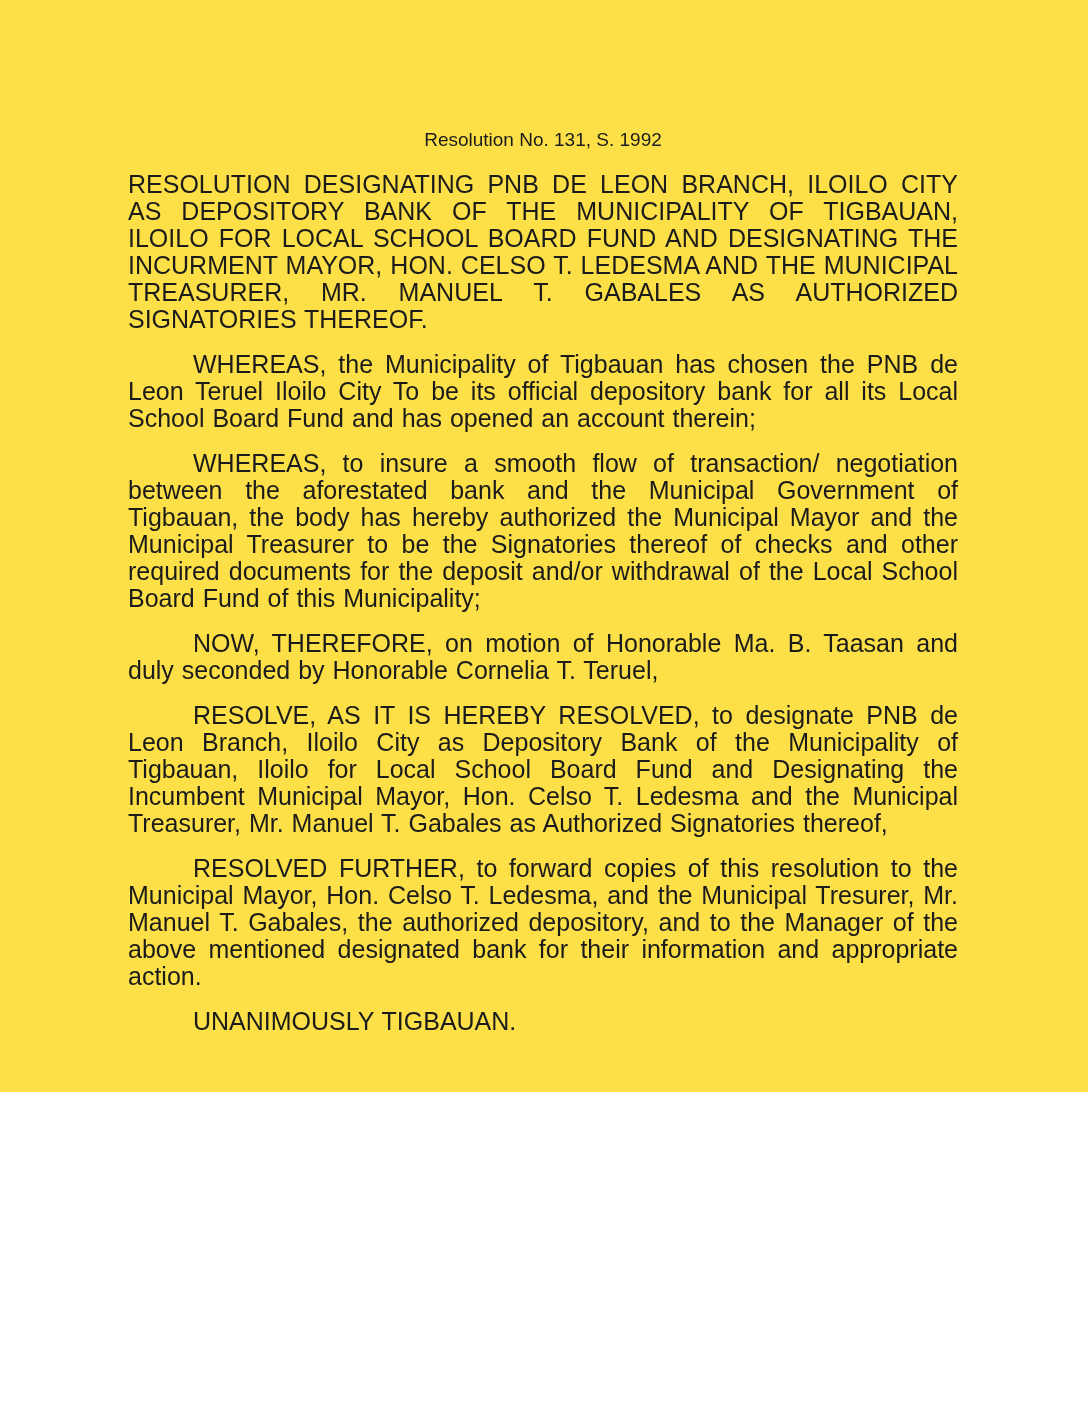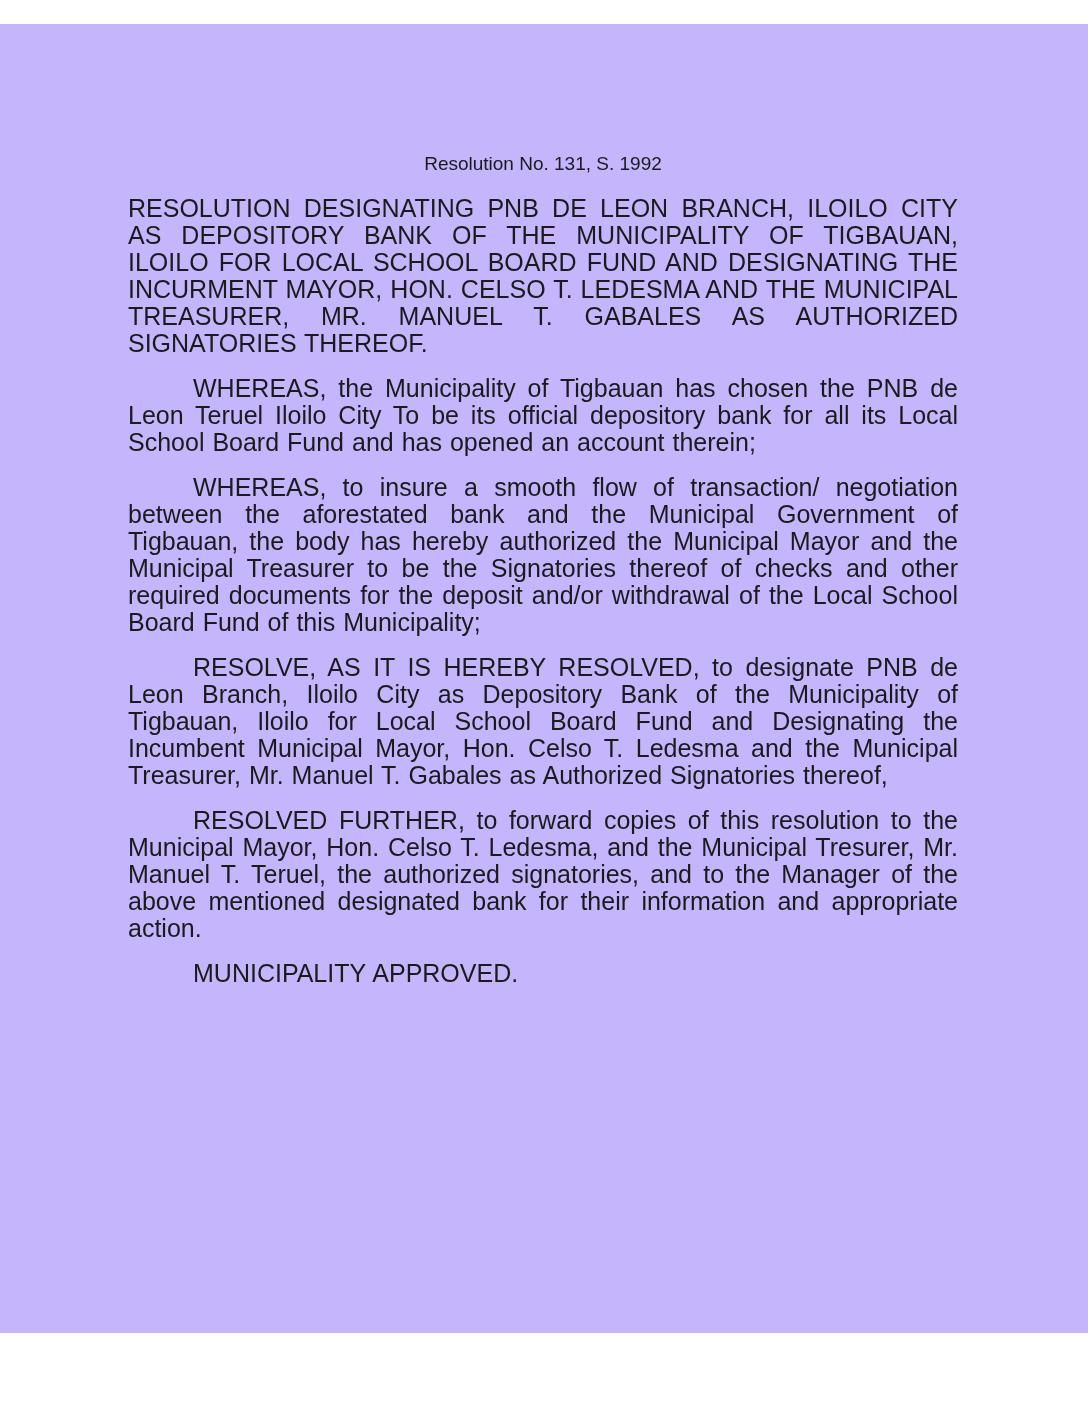"Resolution No. 131, S. 1992" .page { background: #c4b5fd -> #fde047; height: 1309px -> 1092px; margin-top: 24px -> none }
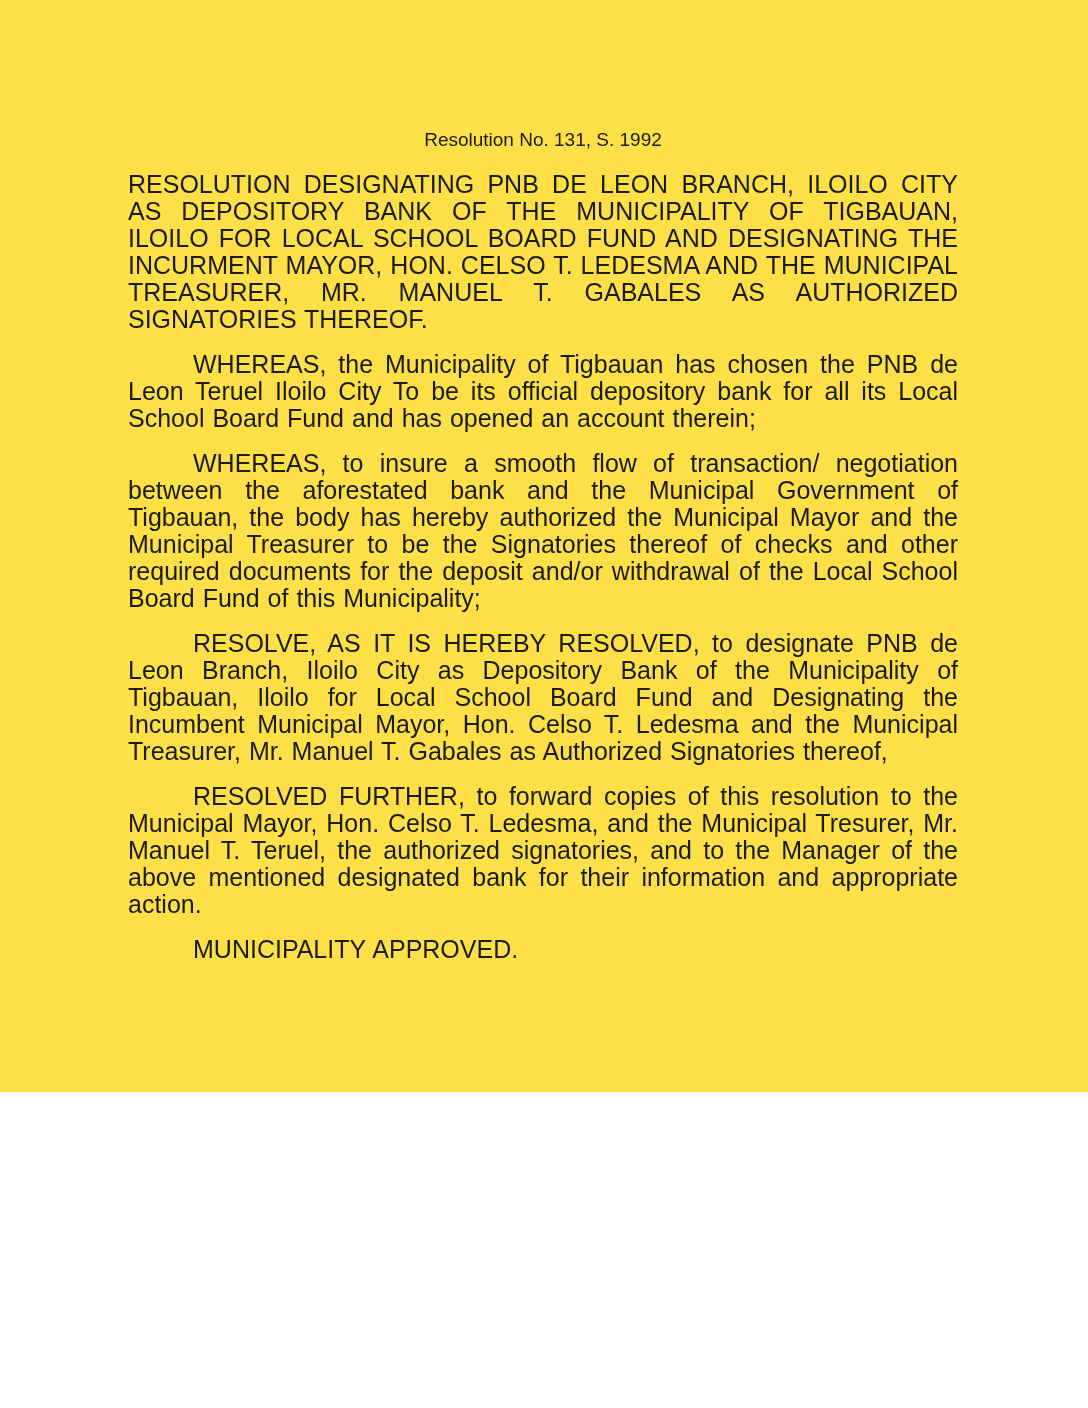"NOW, THEREFORE, on motion of" p.body-para { html: none -> <p>NOW, THEREFORE, on motion of Honorable Ma. B. Taasan and duly seconded by Honorable Cornelia T. Teruel,</p> }
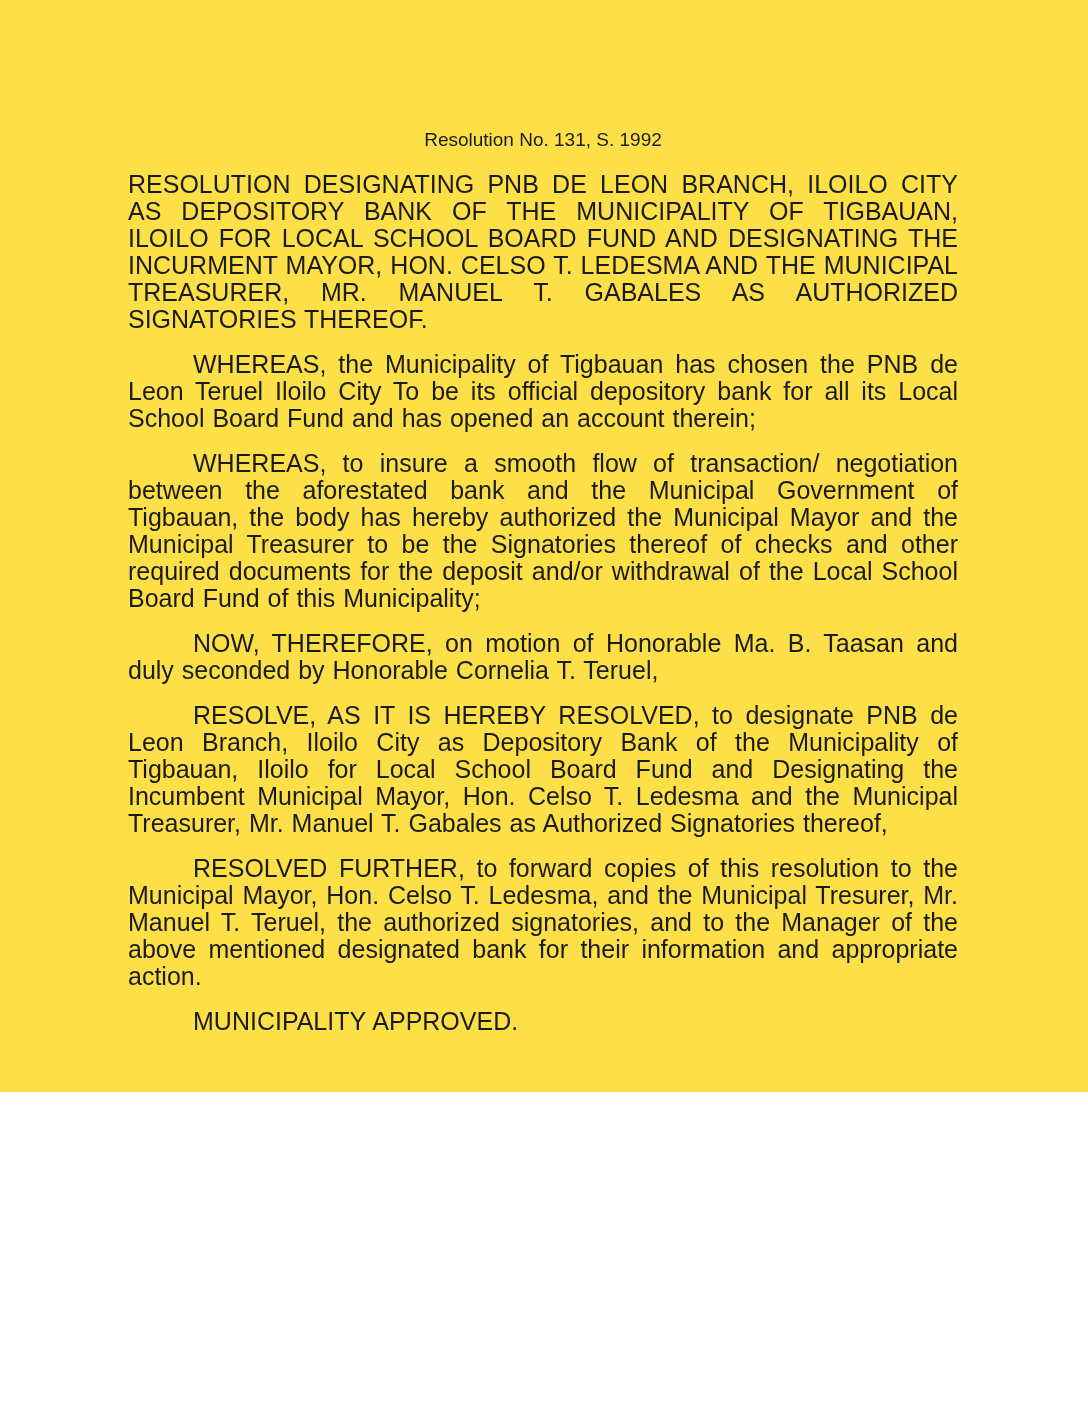"RESOLVED FURTHER, to forward copies" p.body-para { text: Teruel, the authorized signatories -> Gabales, the authorized depository }
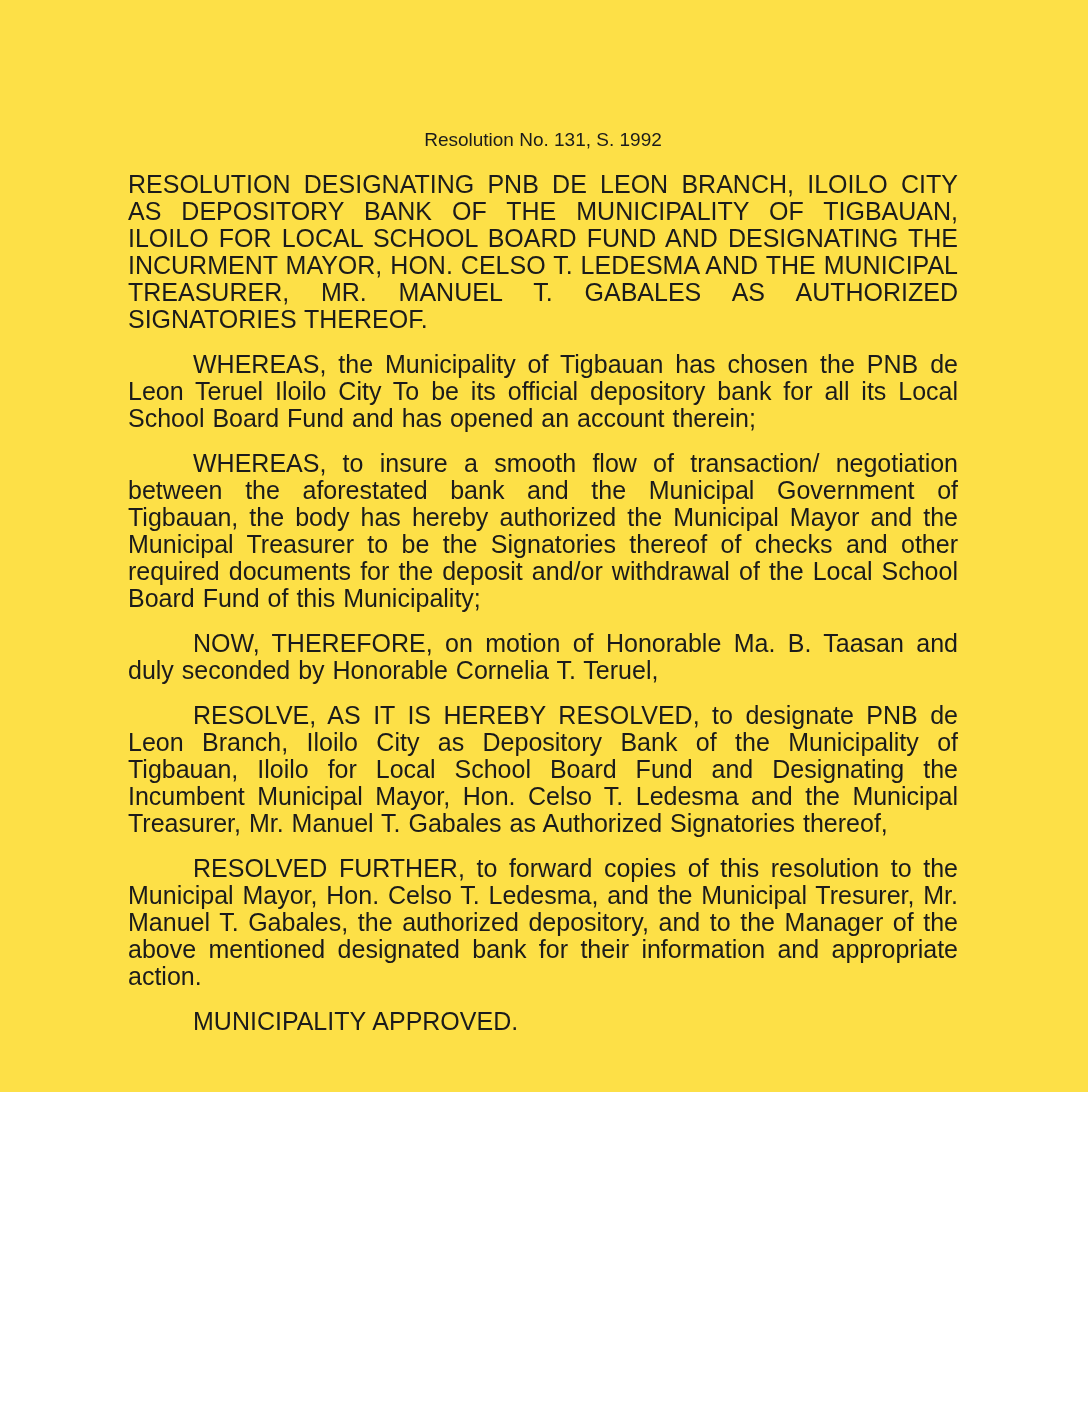"MUNICIPALITY APPROVED." p.body-para { text: MUNICIPALITY APPROVED -> UNANIMOUSLY TIGBAUAN }
